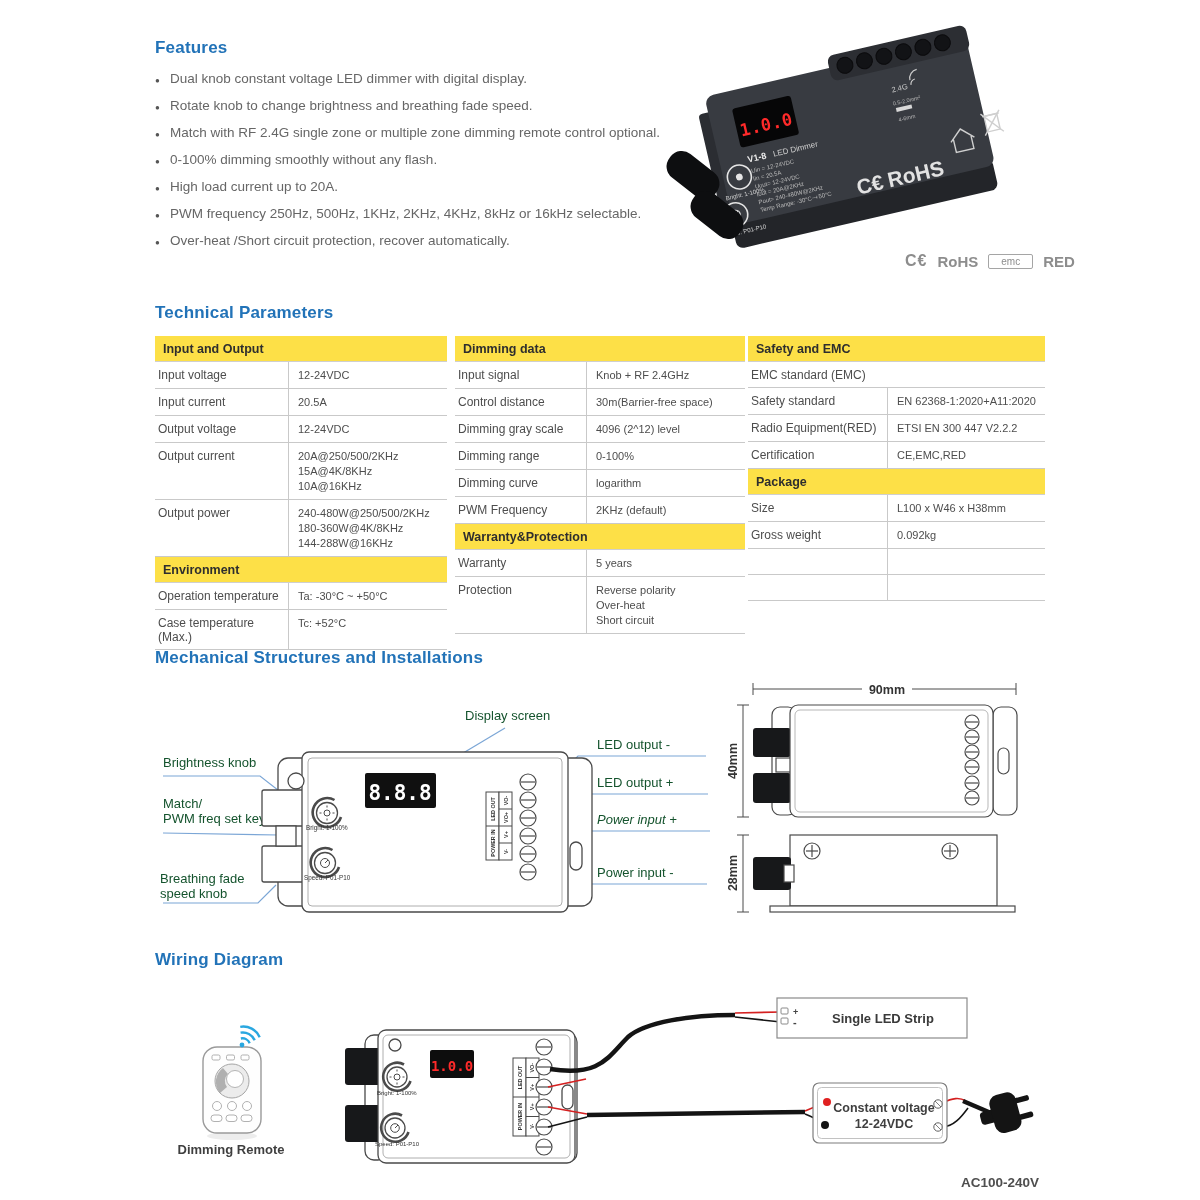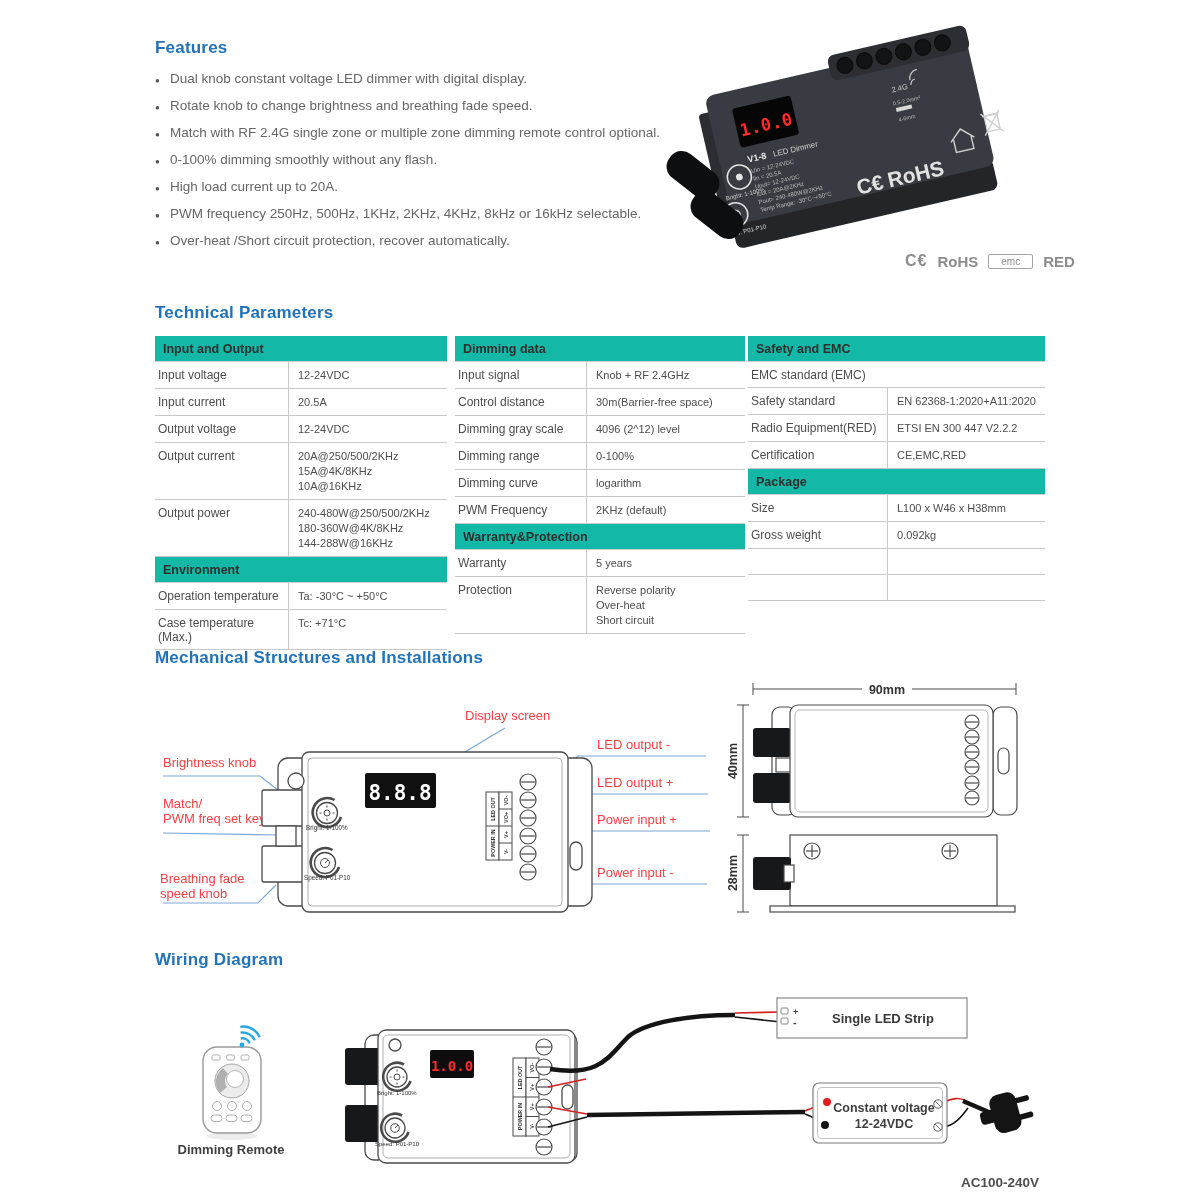"Input and Output" .t-header { background: #14b8a6 -> #fde047 }
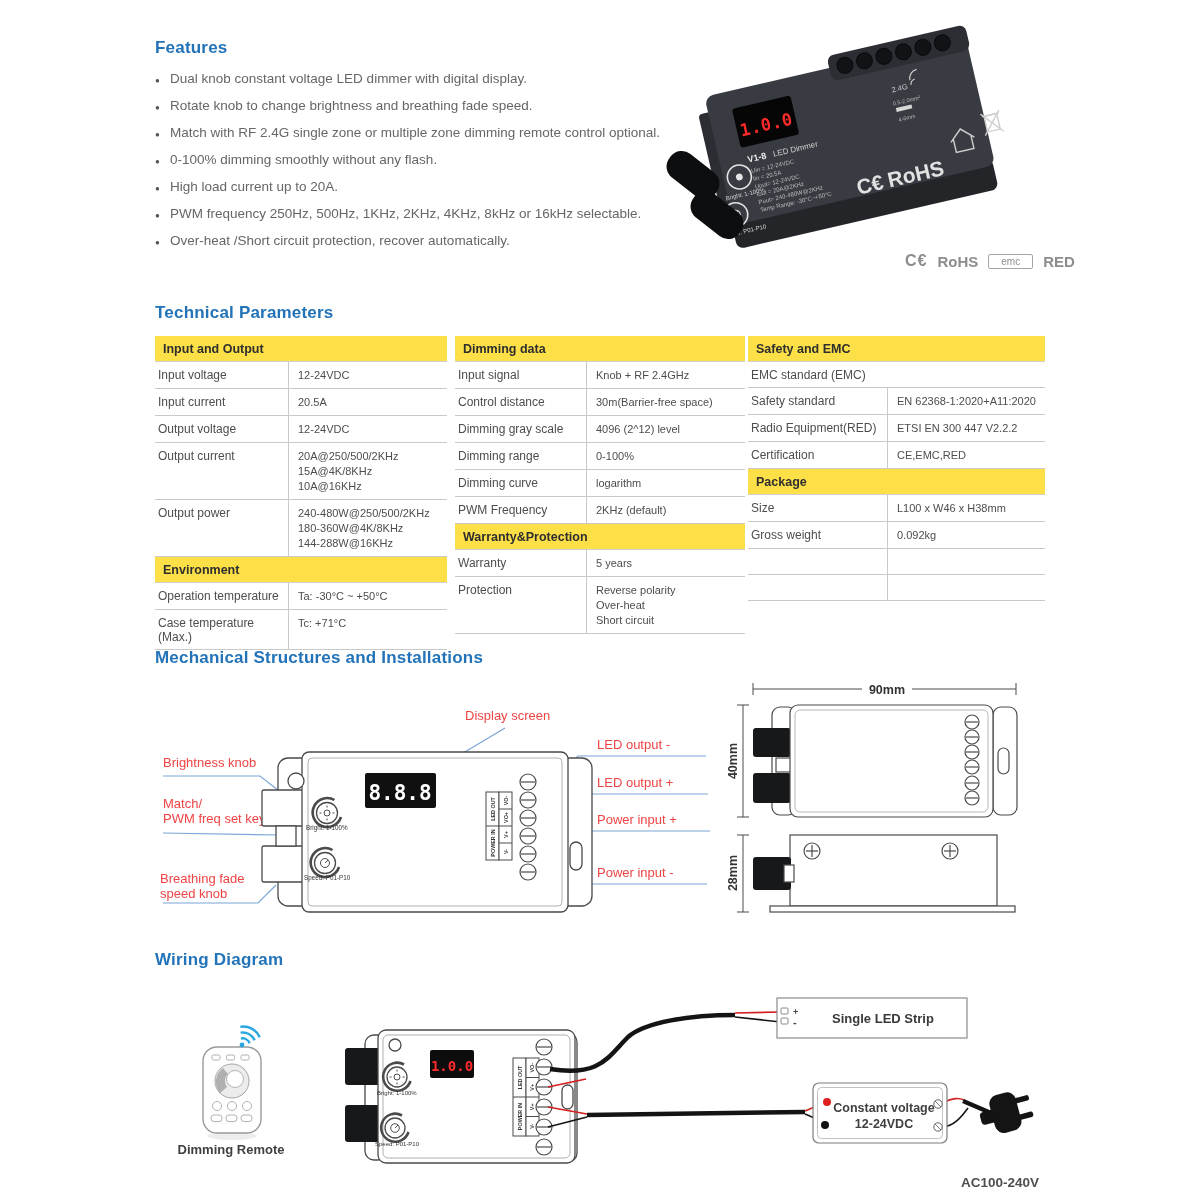"Tc: +71°C" div.t-value { text: +71 -> +52 }
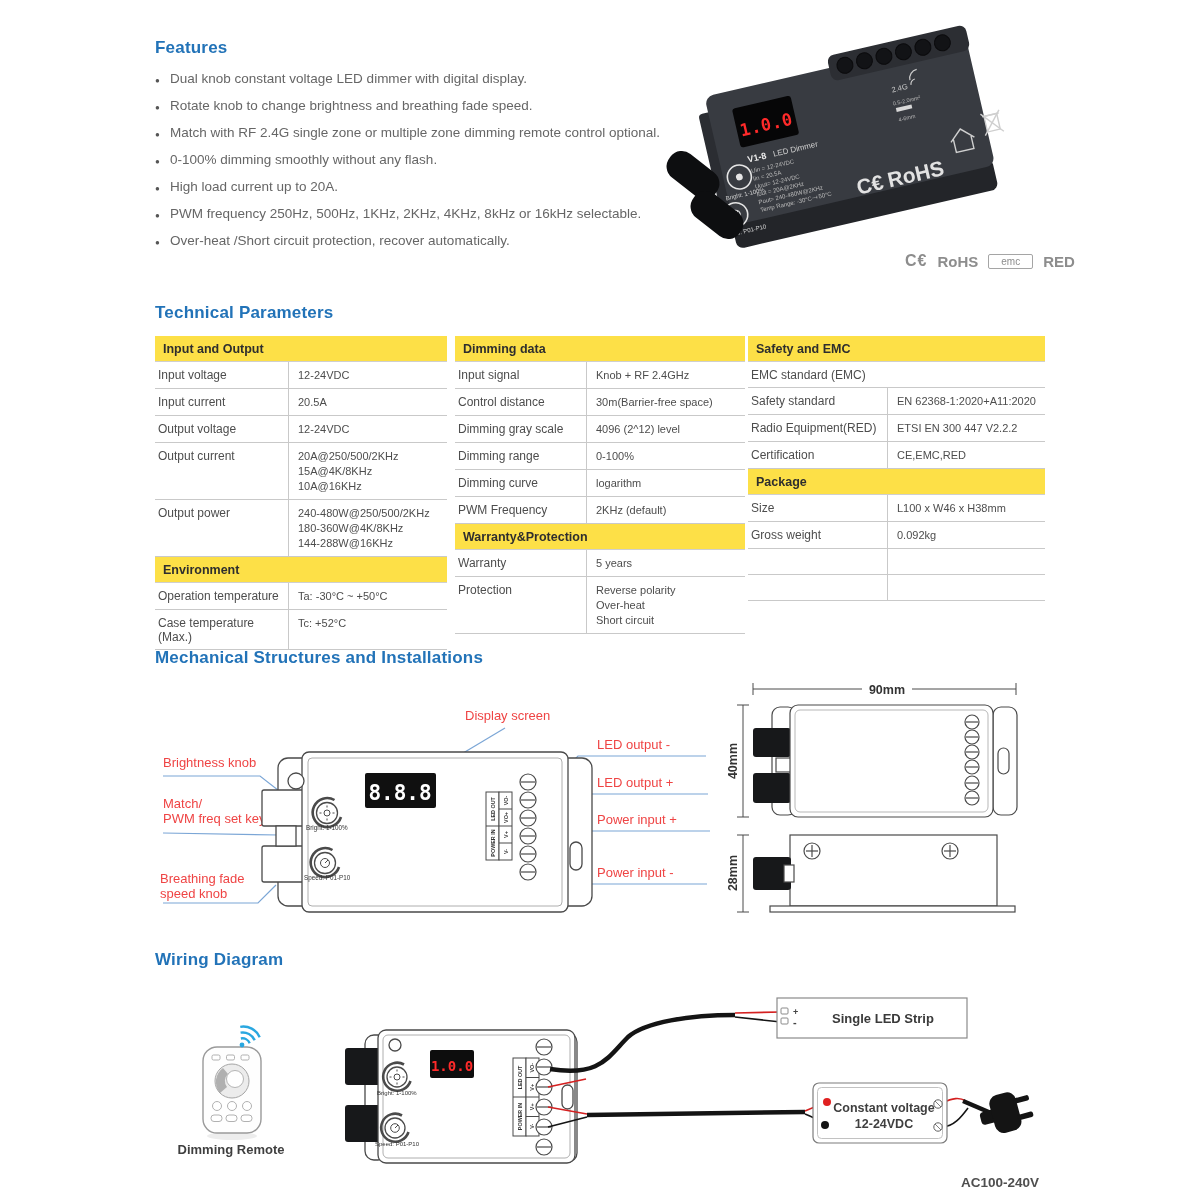"Display screen" .mlabel { color: #ef4444 -> #14532d }
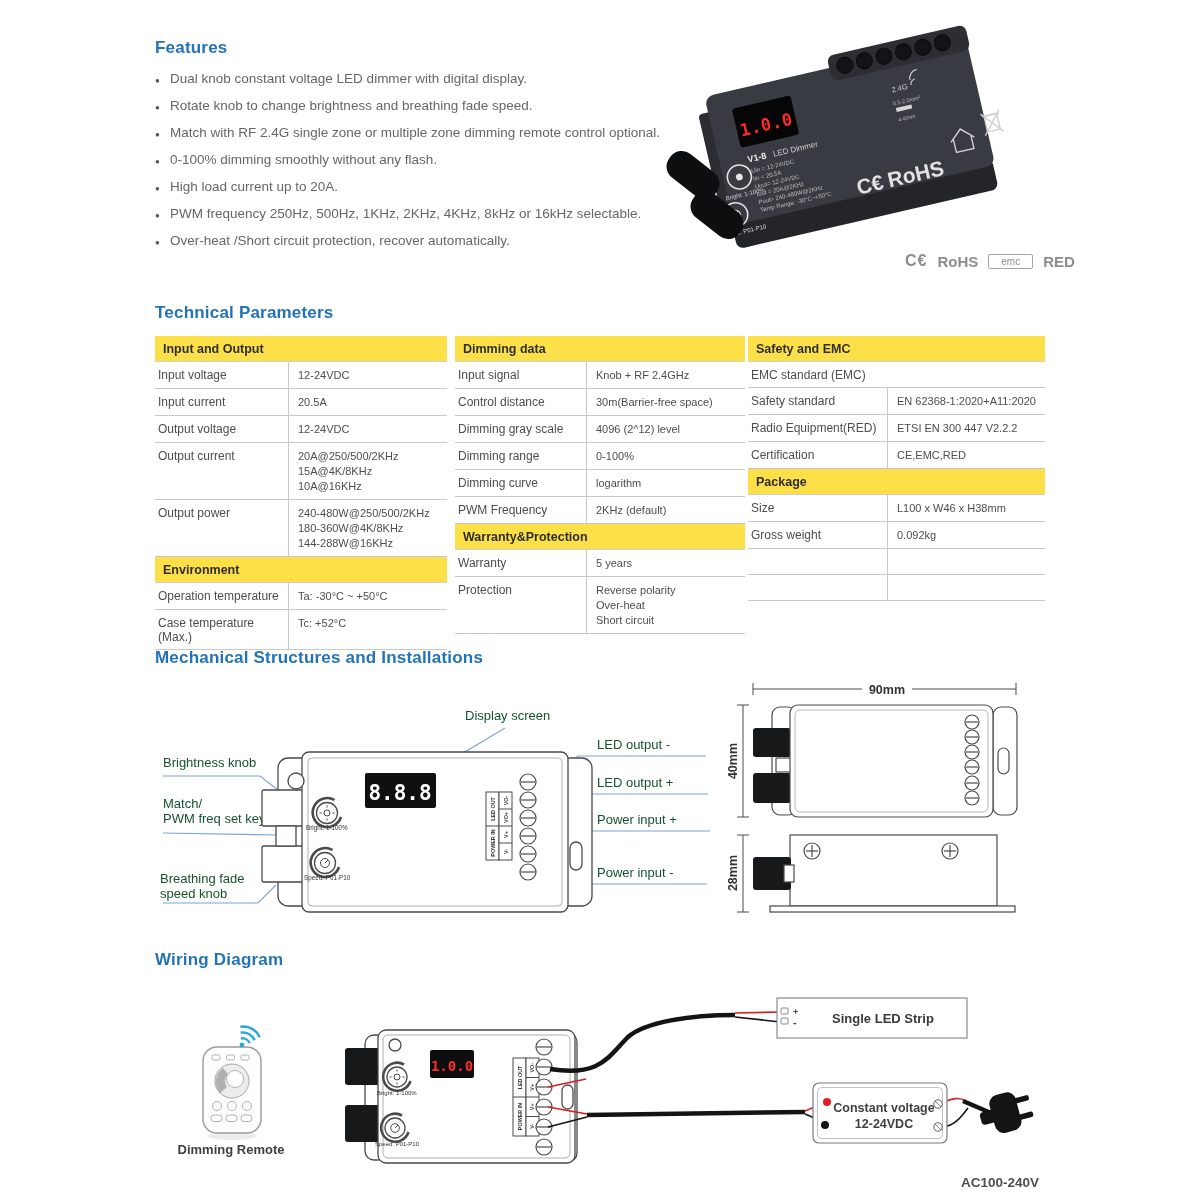"Power input +" div.mlabel { font-style: none -> italic }
